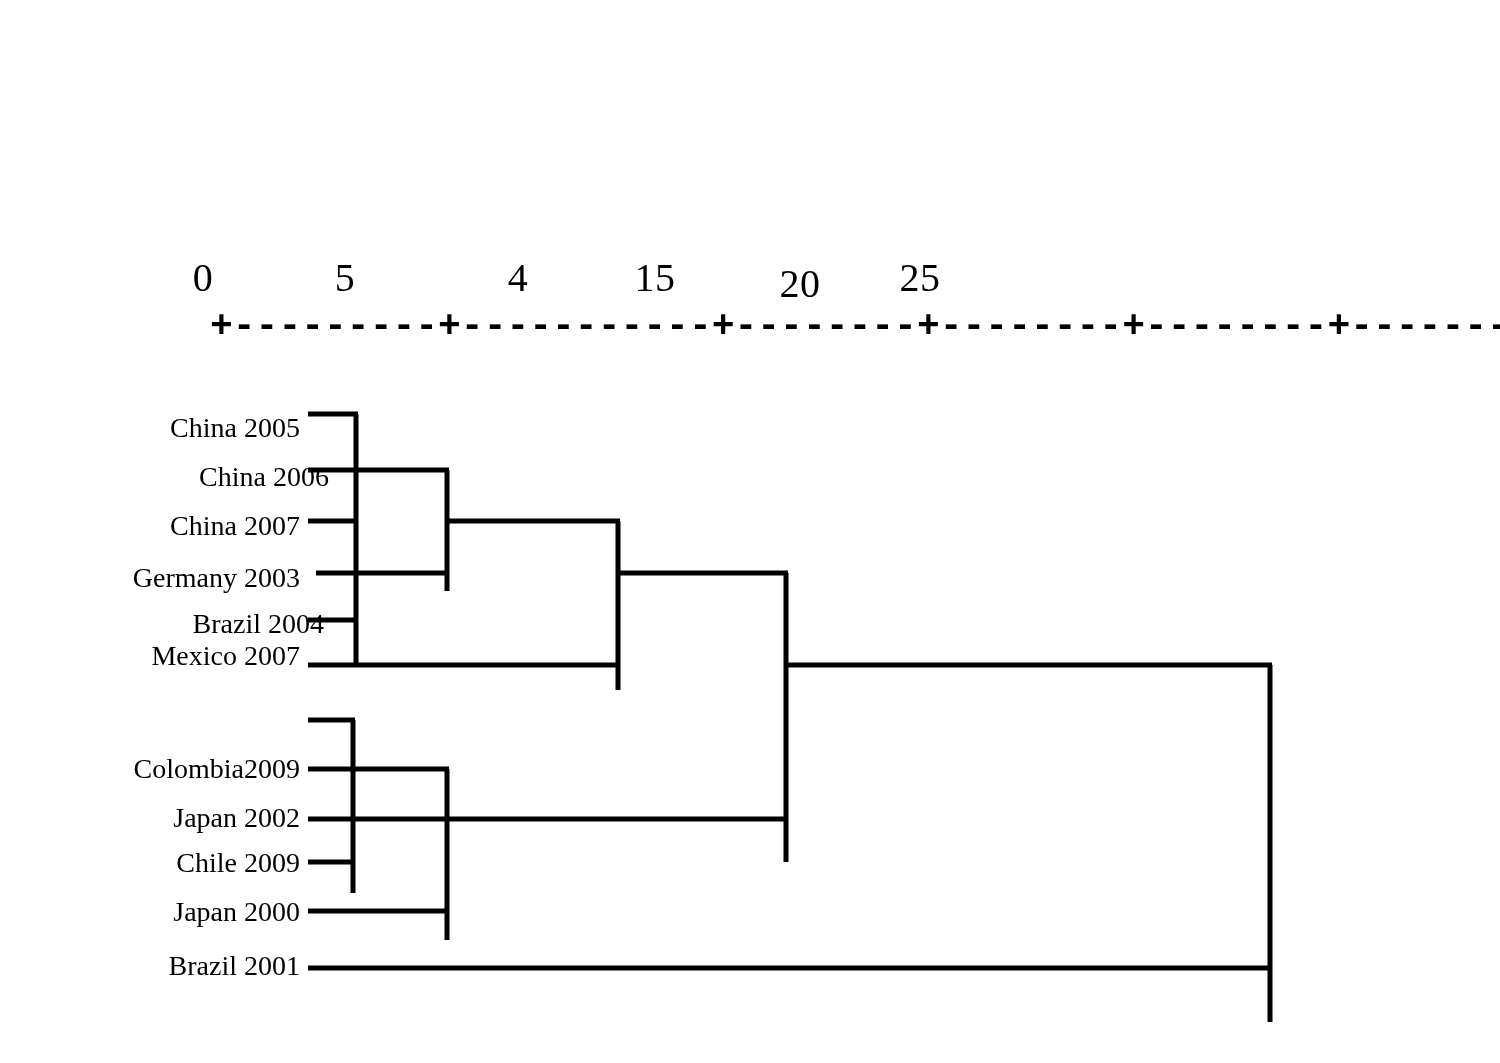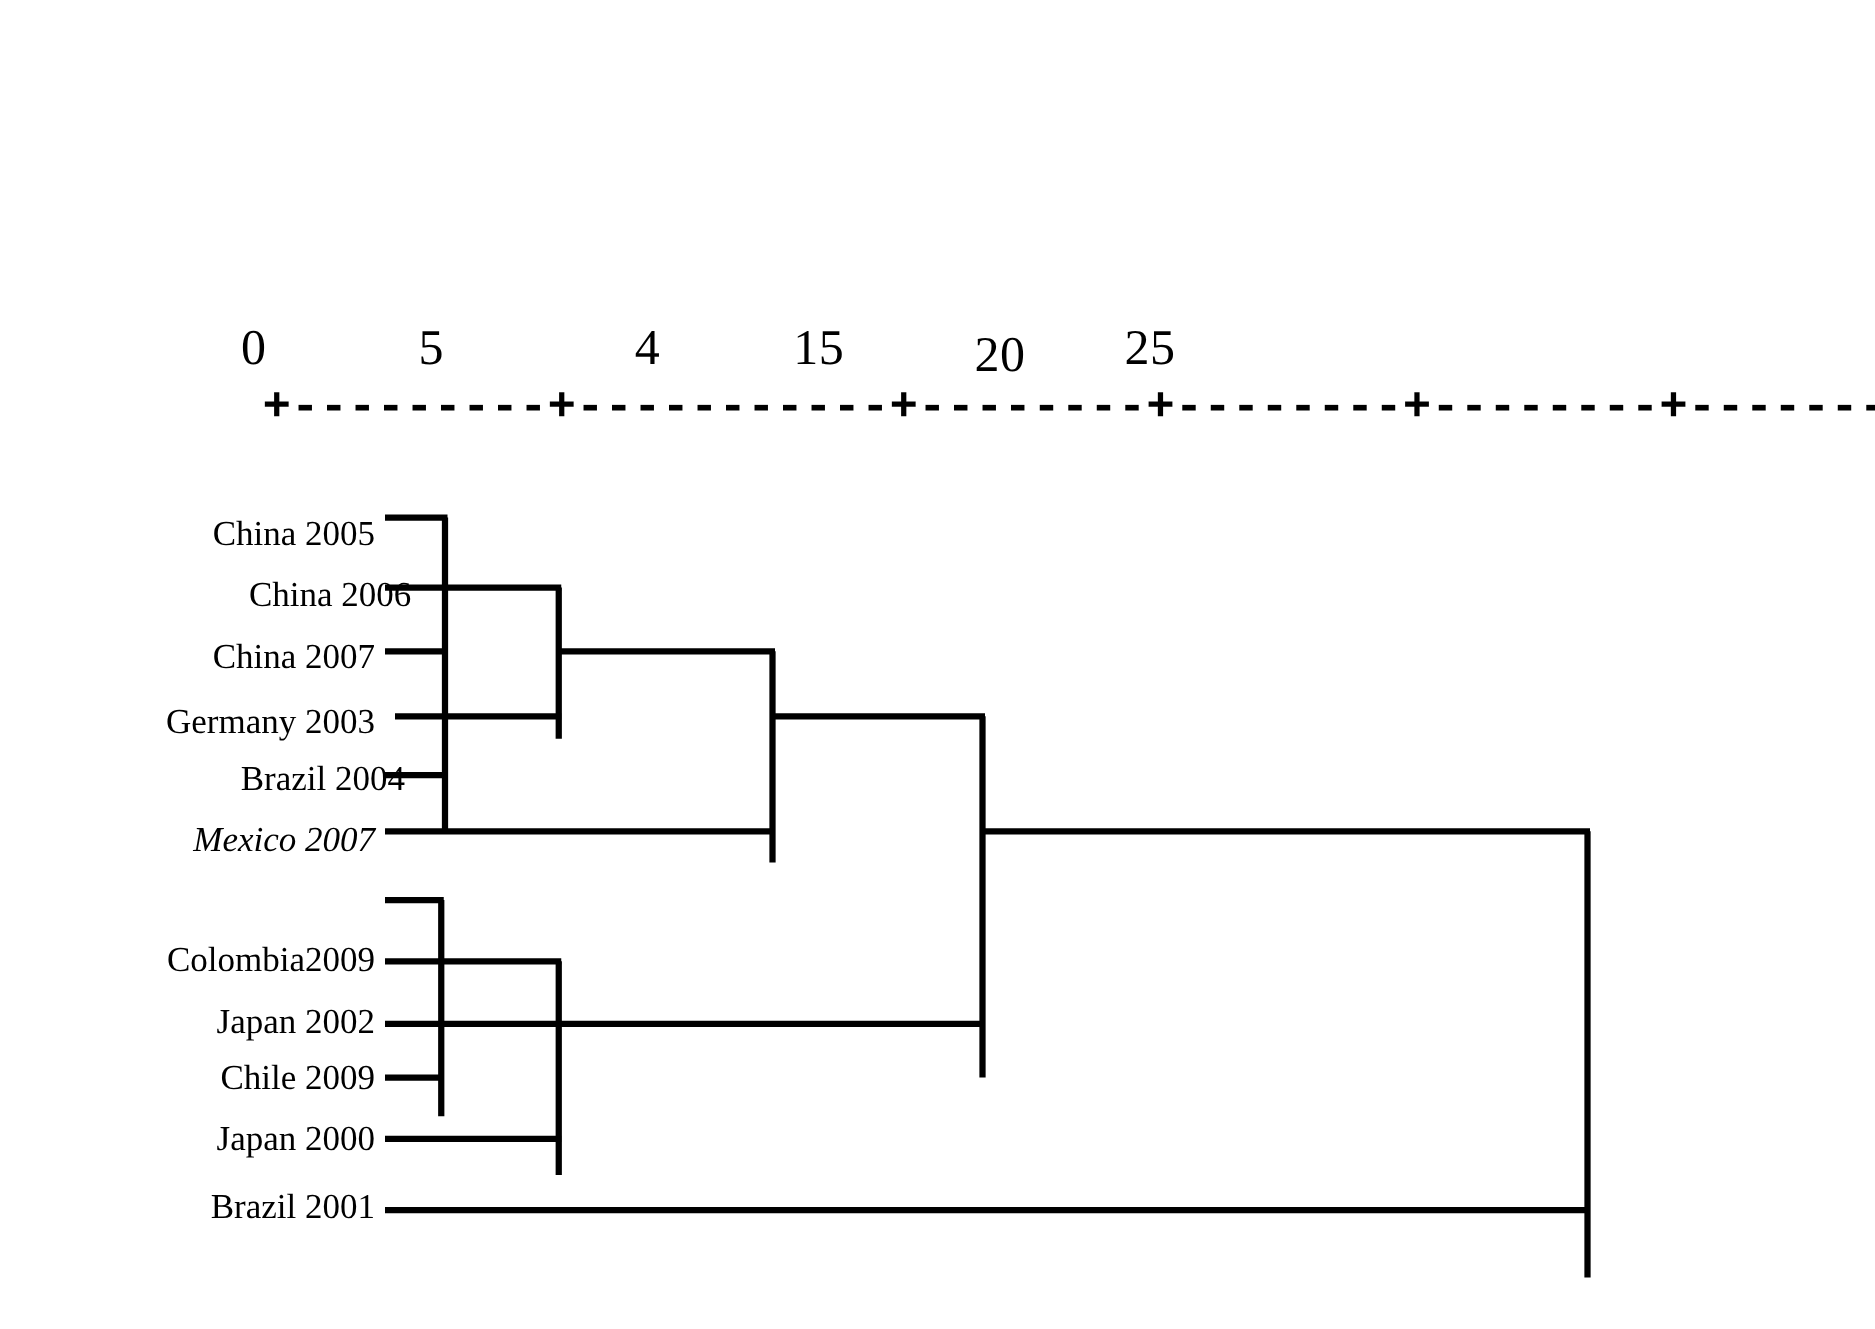"Mexico 2007" div.leaf-label { font-style: italic -> none; top: 653px -> 636px }
